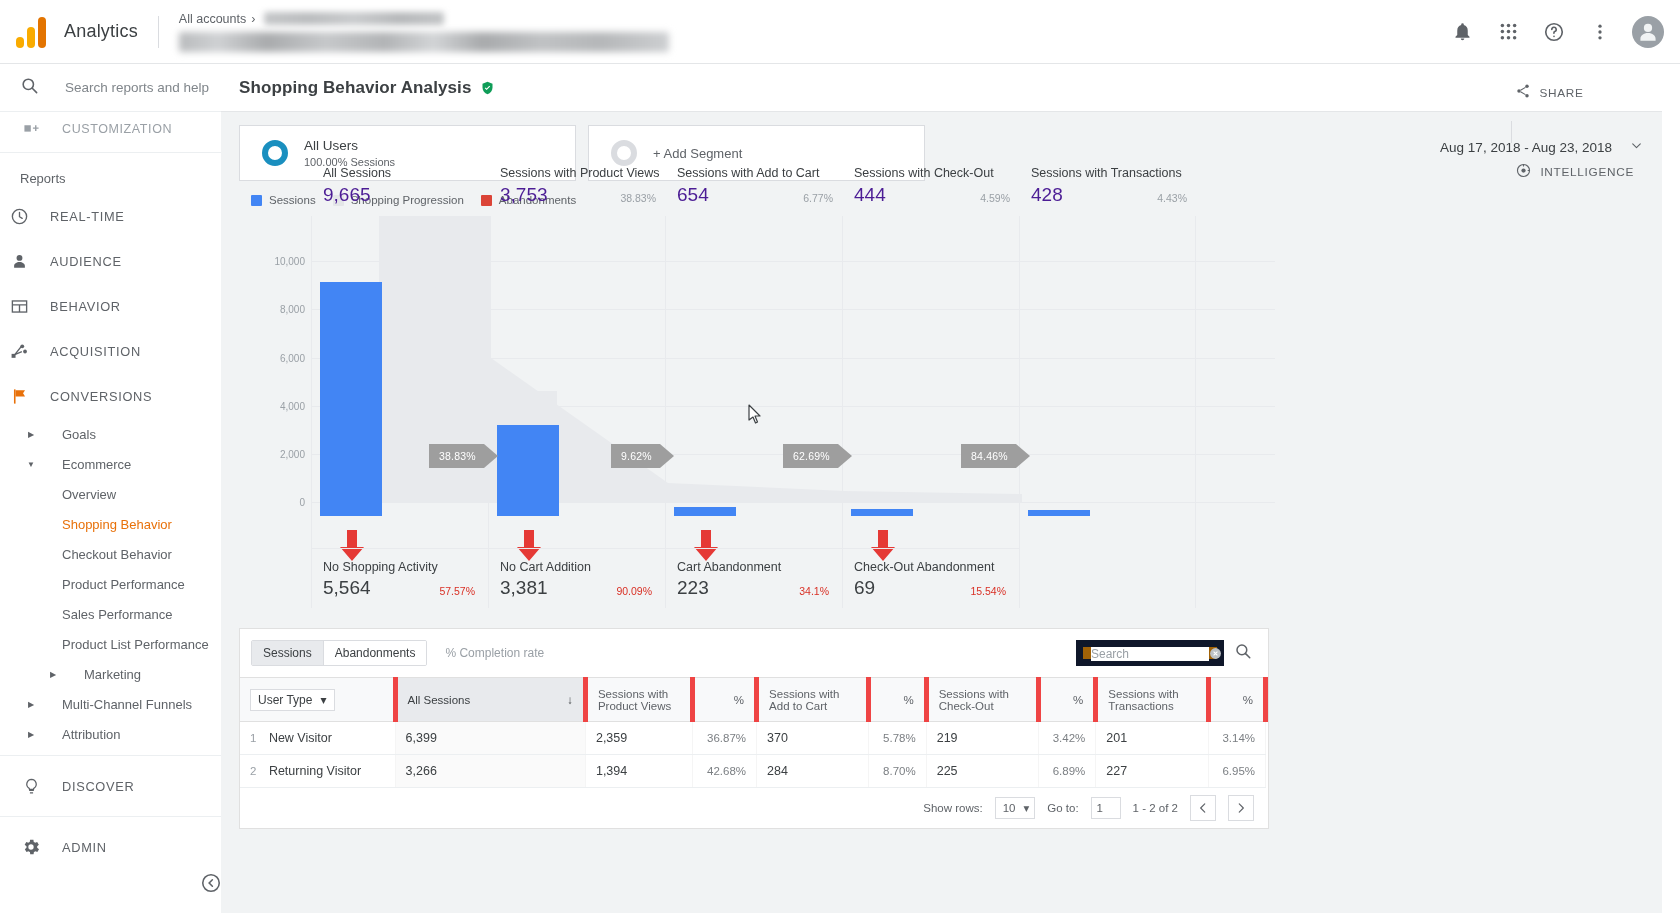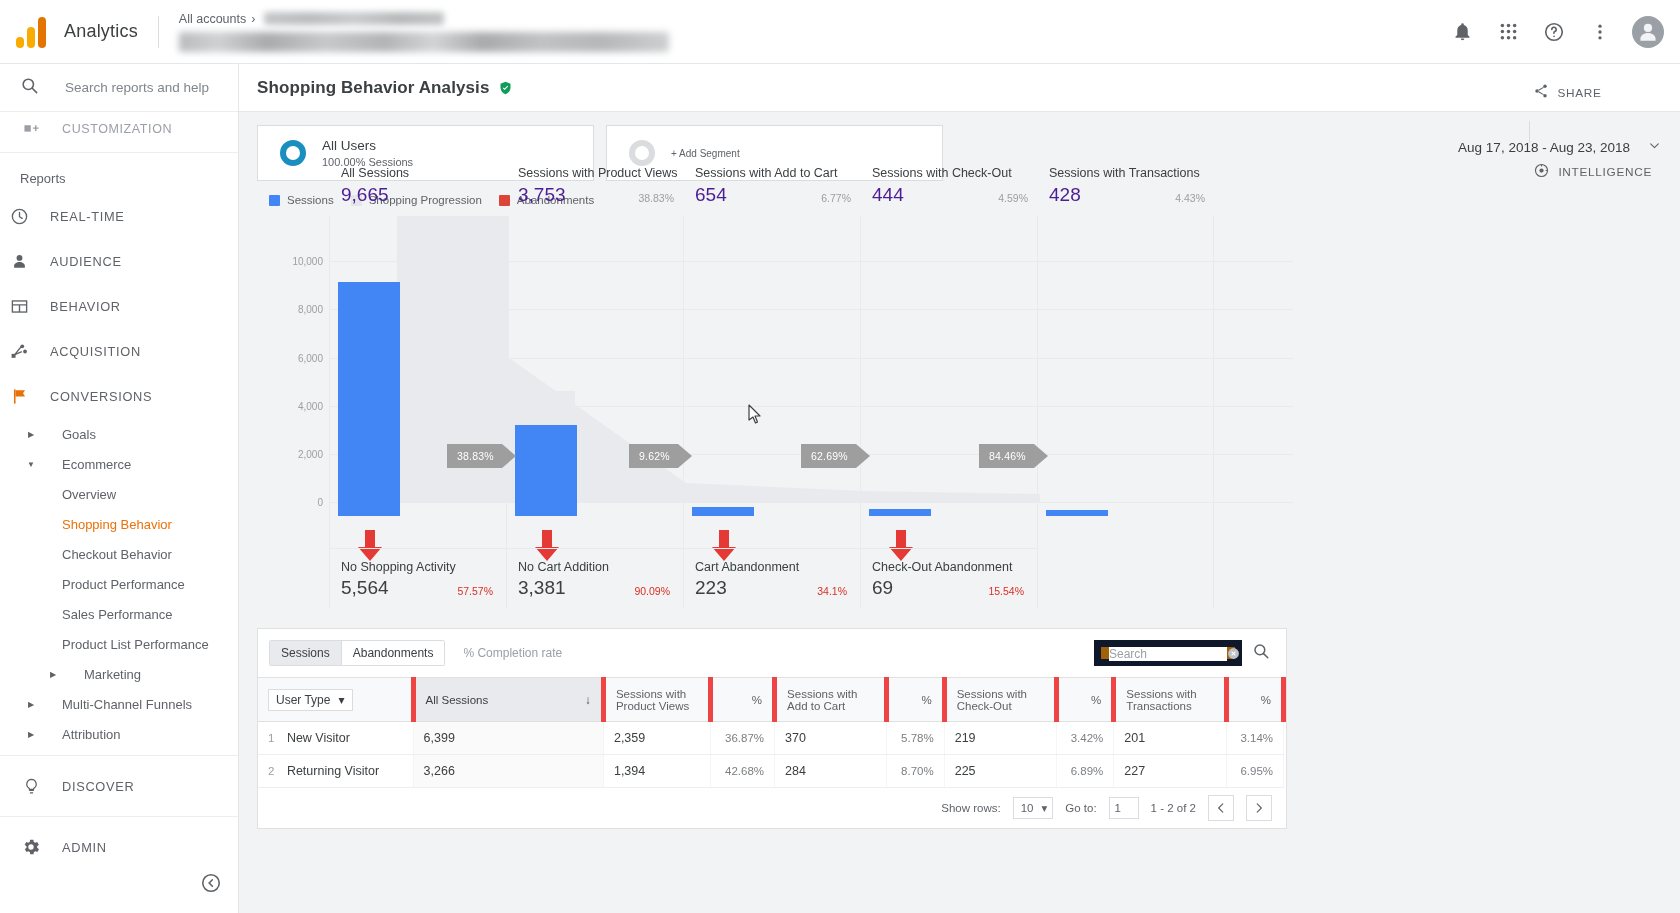"Shopping Behavior Analysis" .main { left: 239px -> 221px }
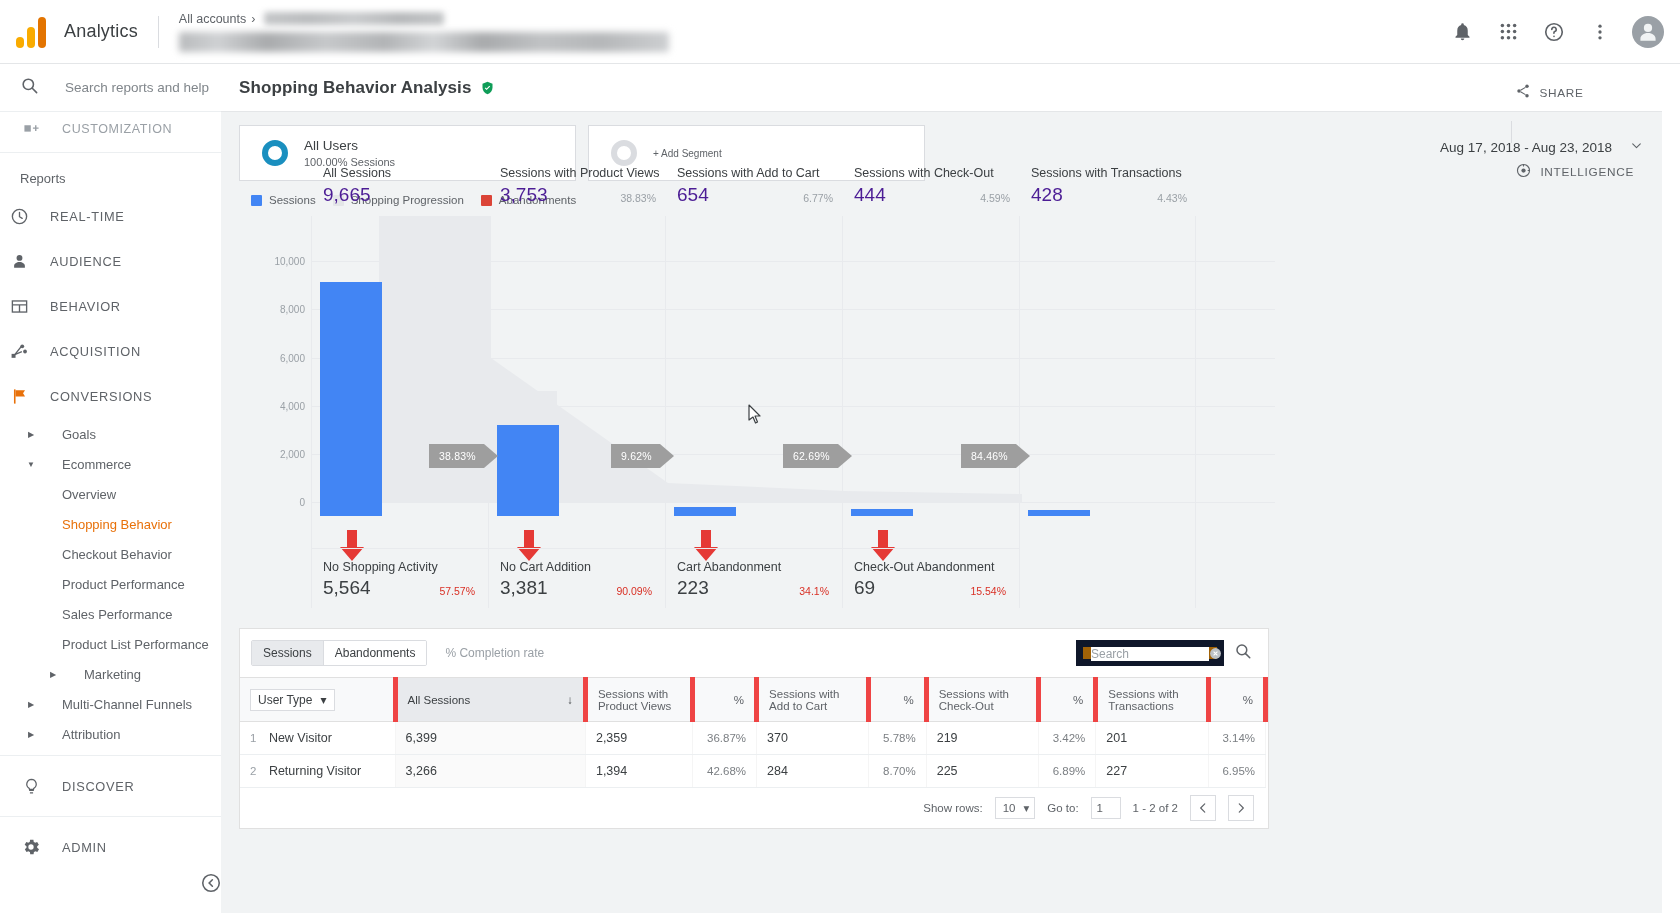"+ Add Segment" .seg-add { font-size: 10px -> 13px }
